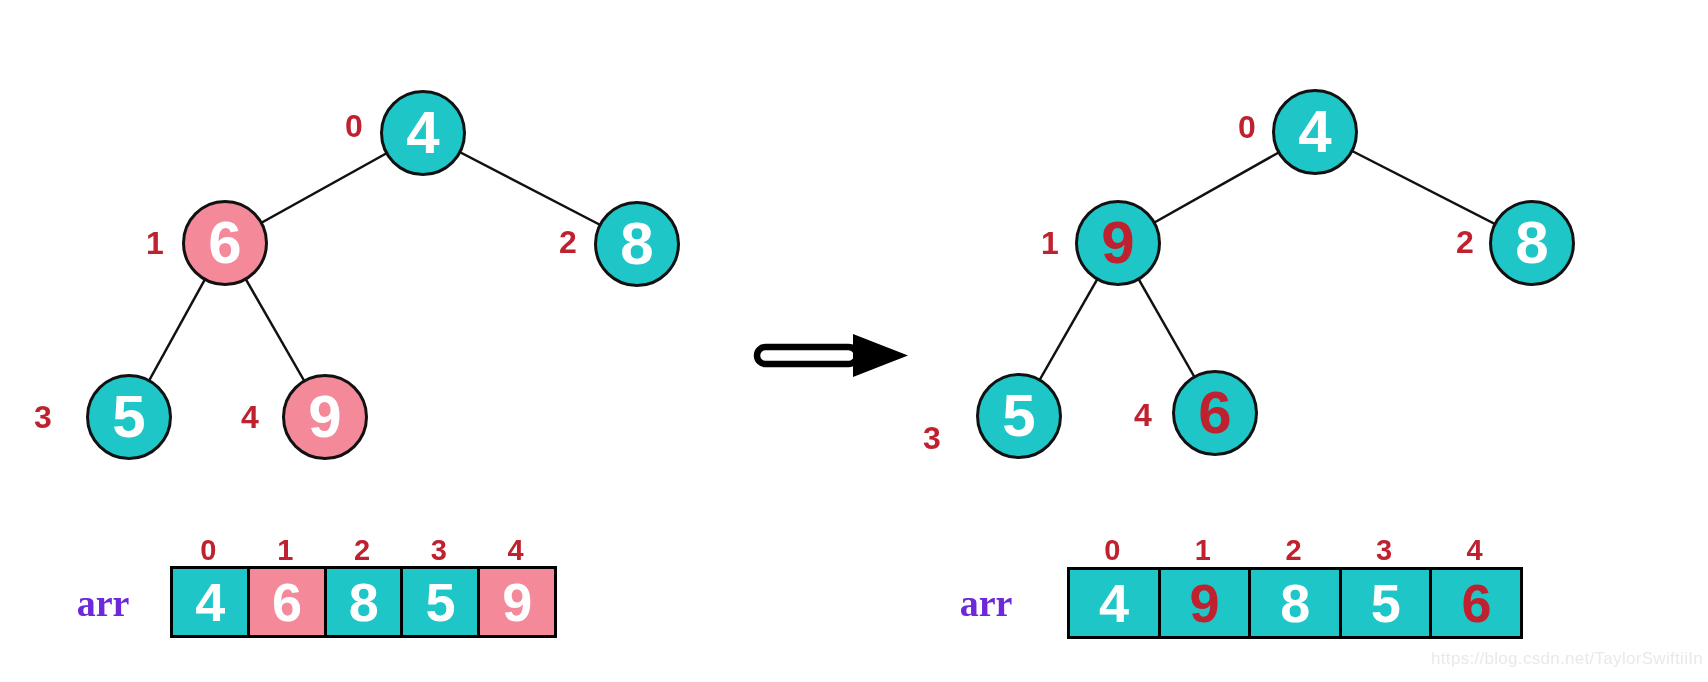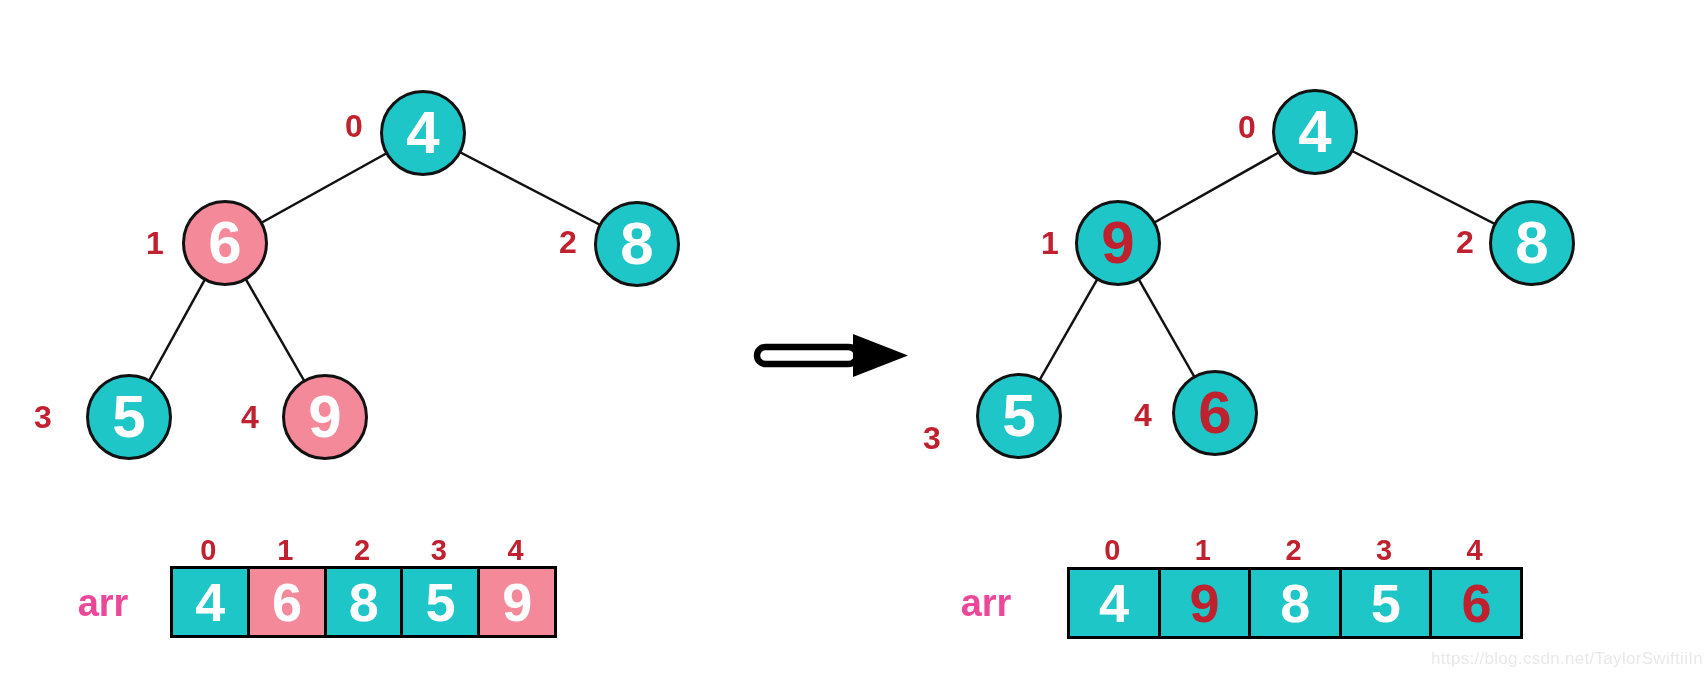"arr" .arr-label { color: #ec4899 -> #6d28d9; font-family: none -> Liberation Serif, serif }
